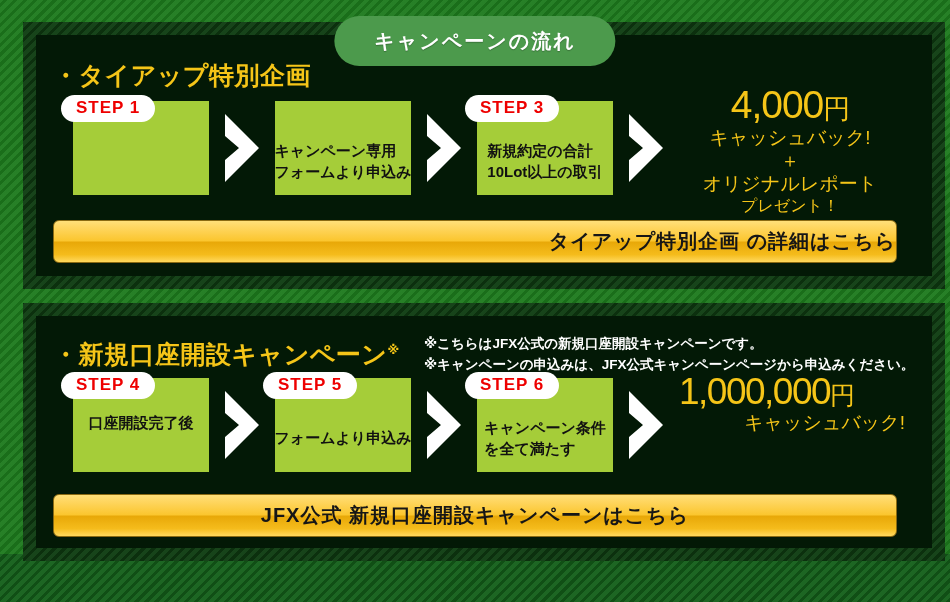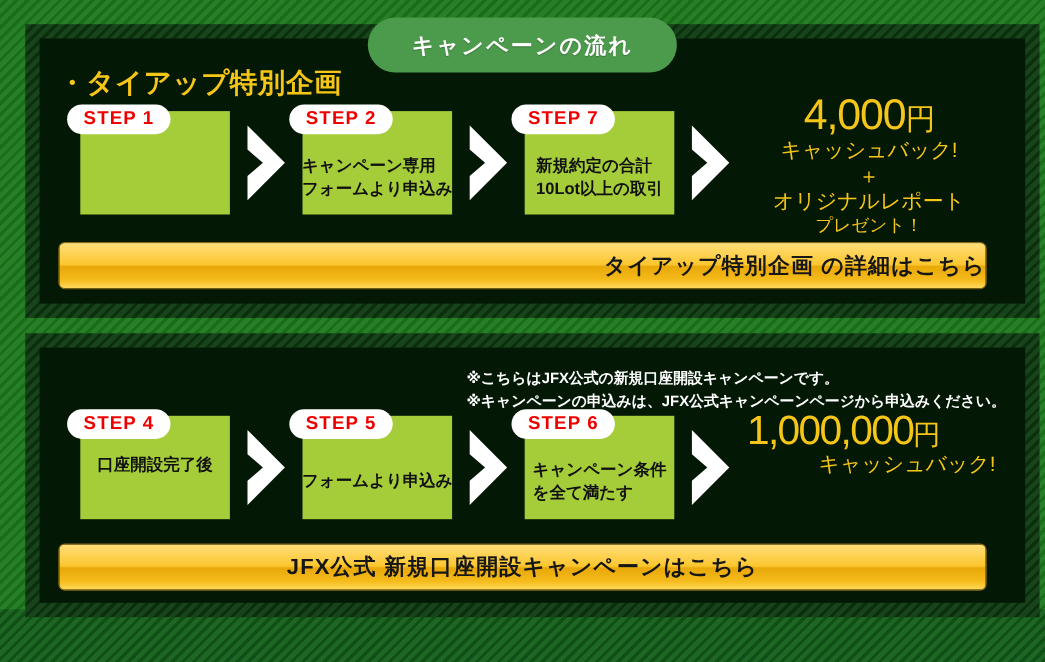"STEP 2" div.step-badge { html: <div>STEP 2</div> -> none }
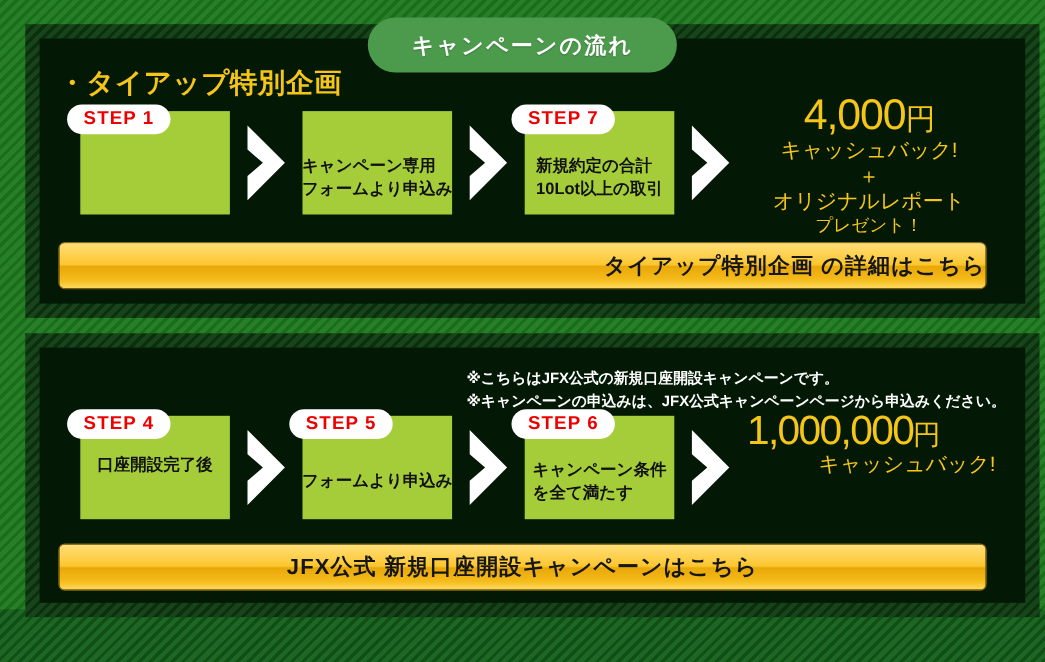"STEP 7" div.step-badge { text: 7 -> 3 }
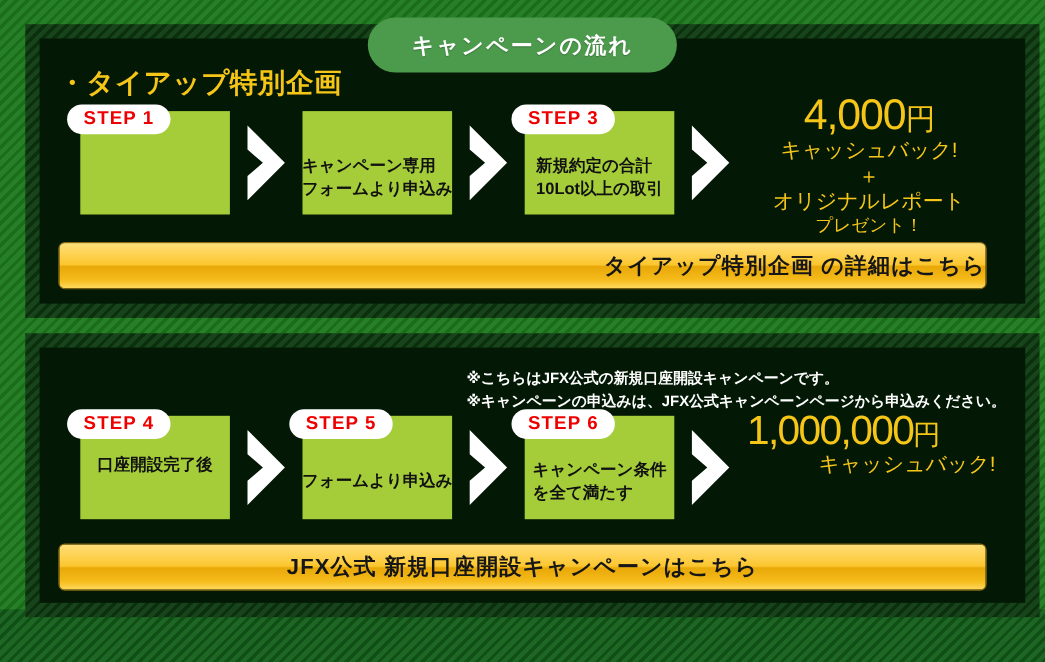"・新規口座開設キャンペーン※" div.sec-head { html: none -> <div> <span>・新規口座開設キャンペーン</span><span>※</span> </div> }
